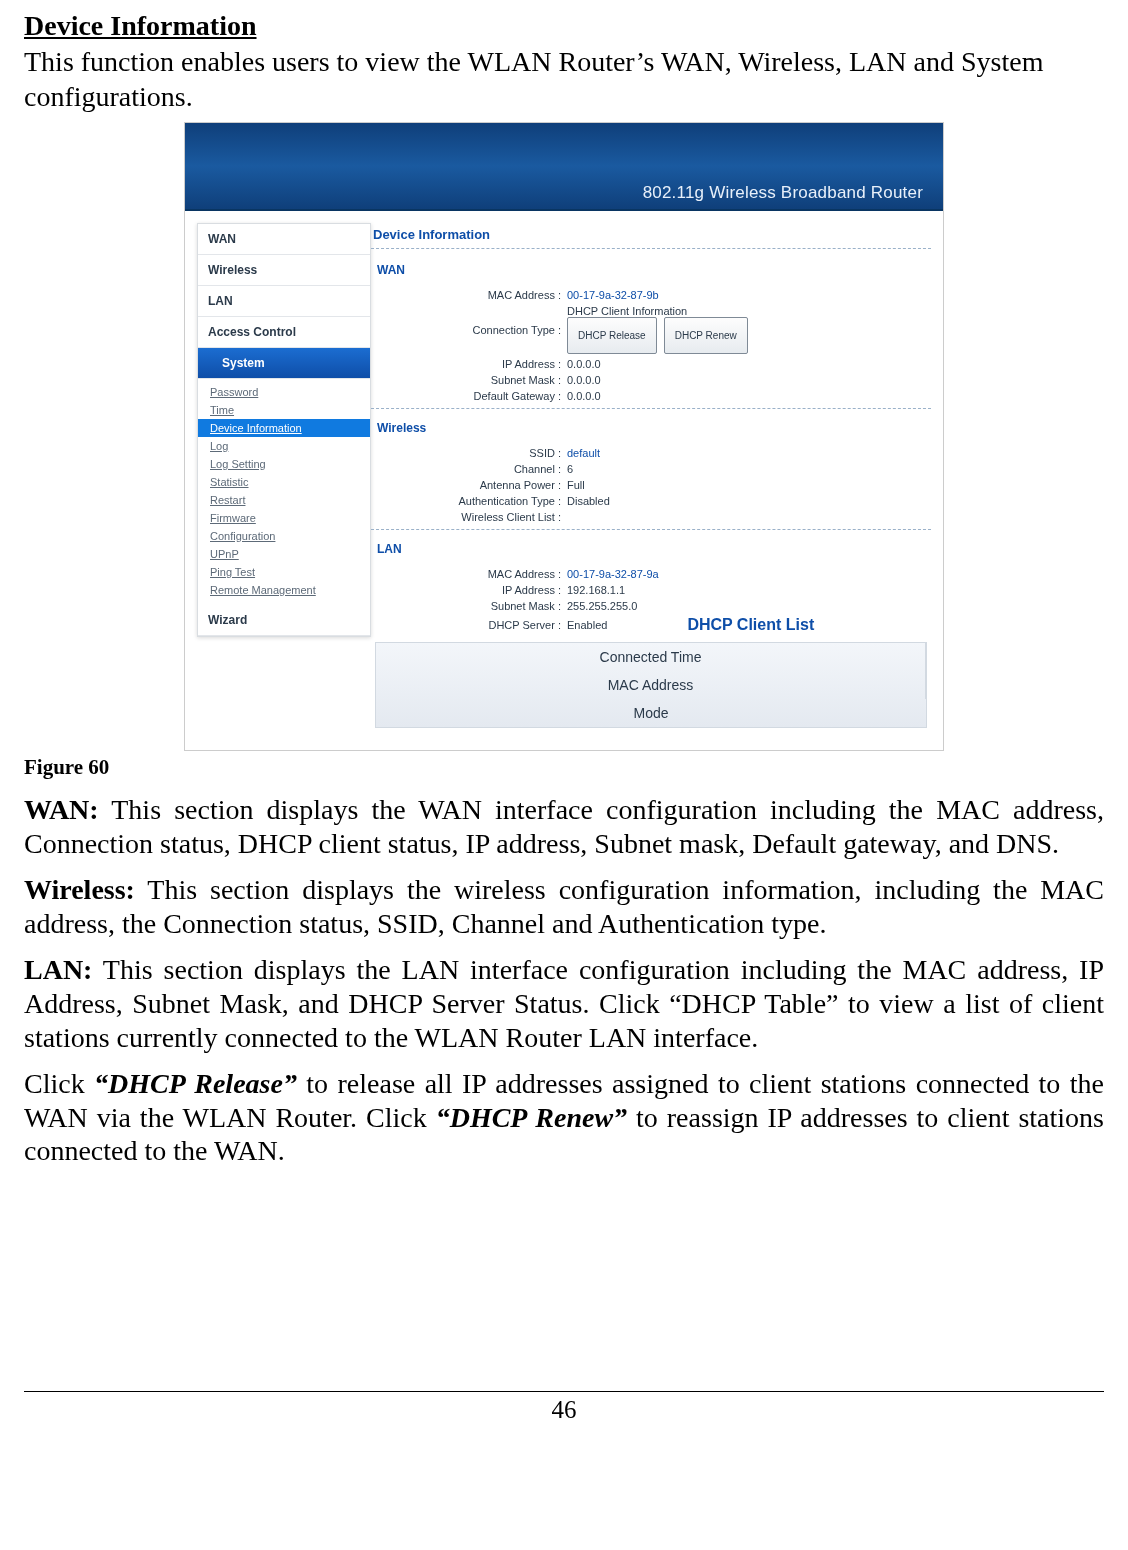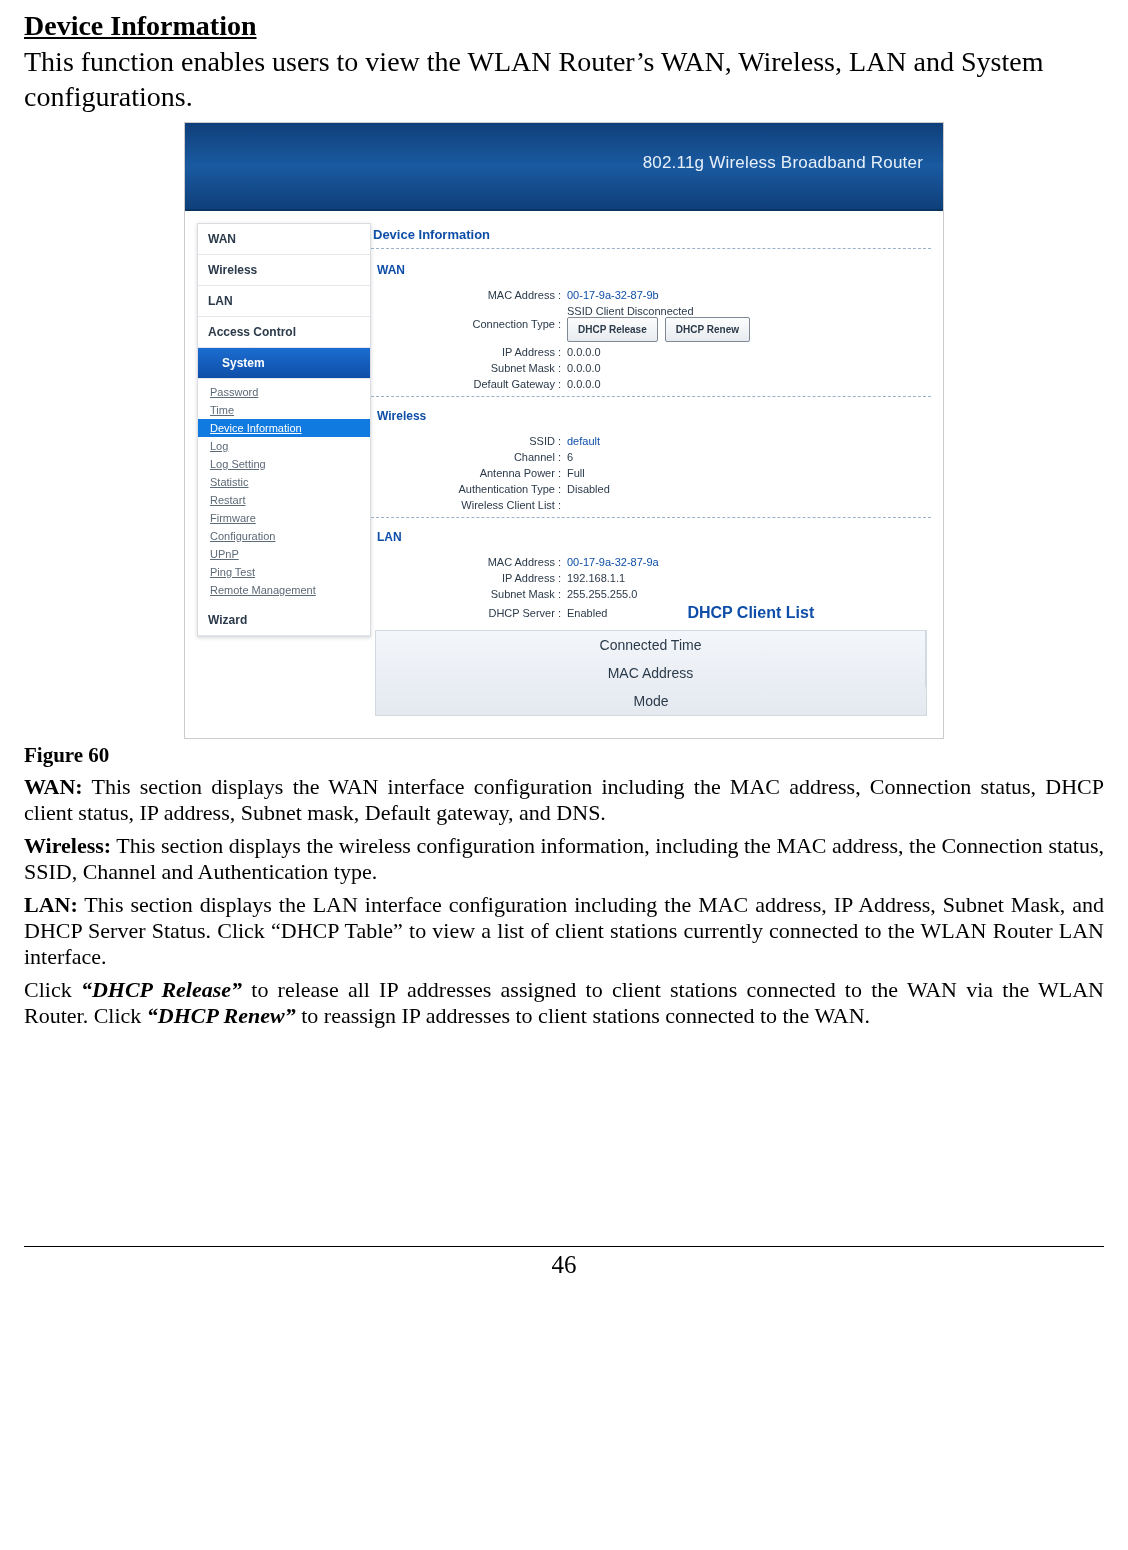"802.11g Wireless Broadband Router" .banner { align-items: center -> flex-end }
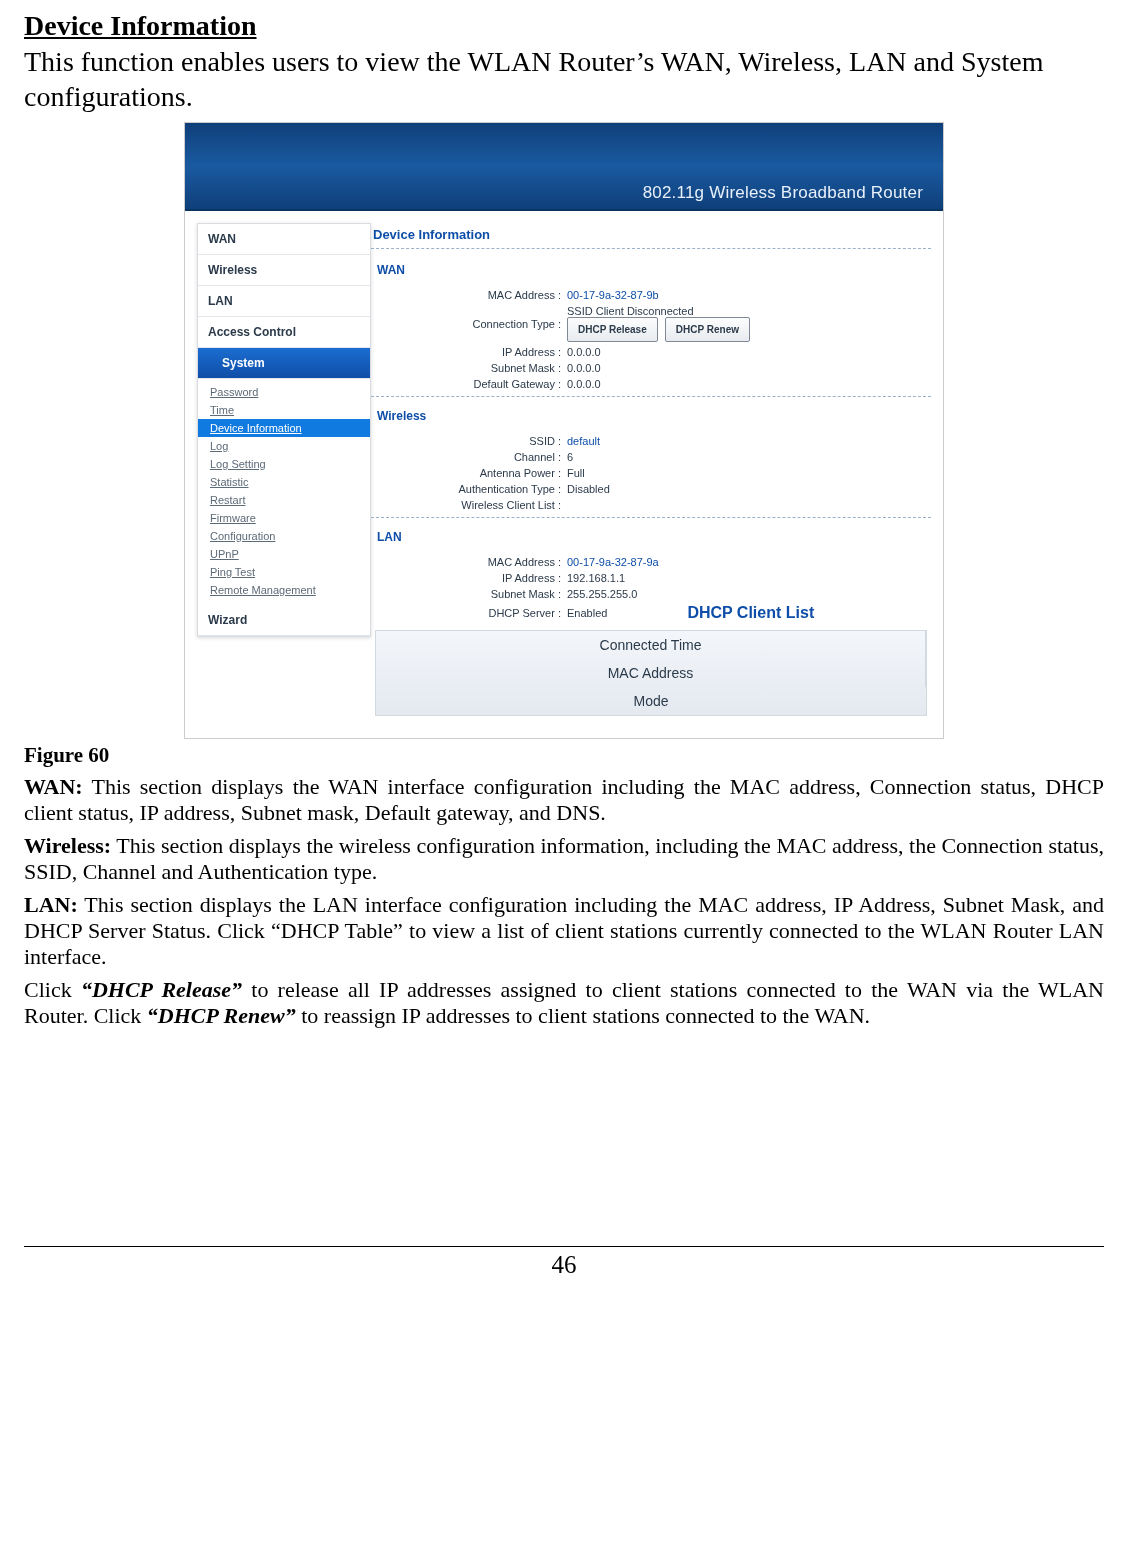"SSID Client Disconnected" span { text: SSID Client Disconnected -> DHCP Client Information }
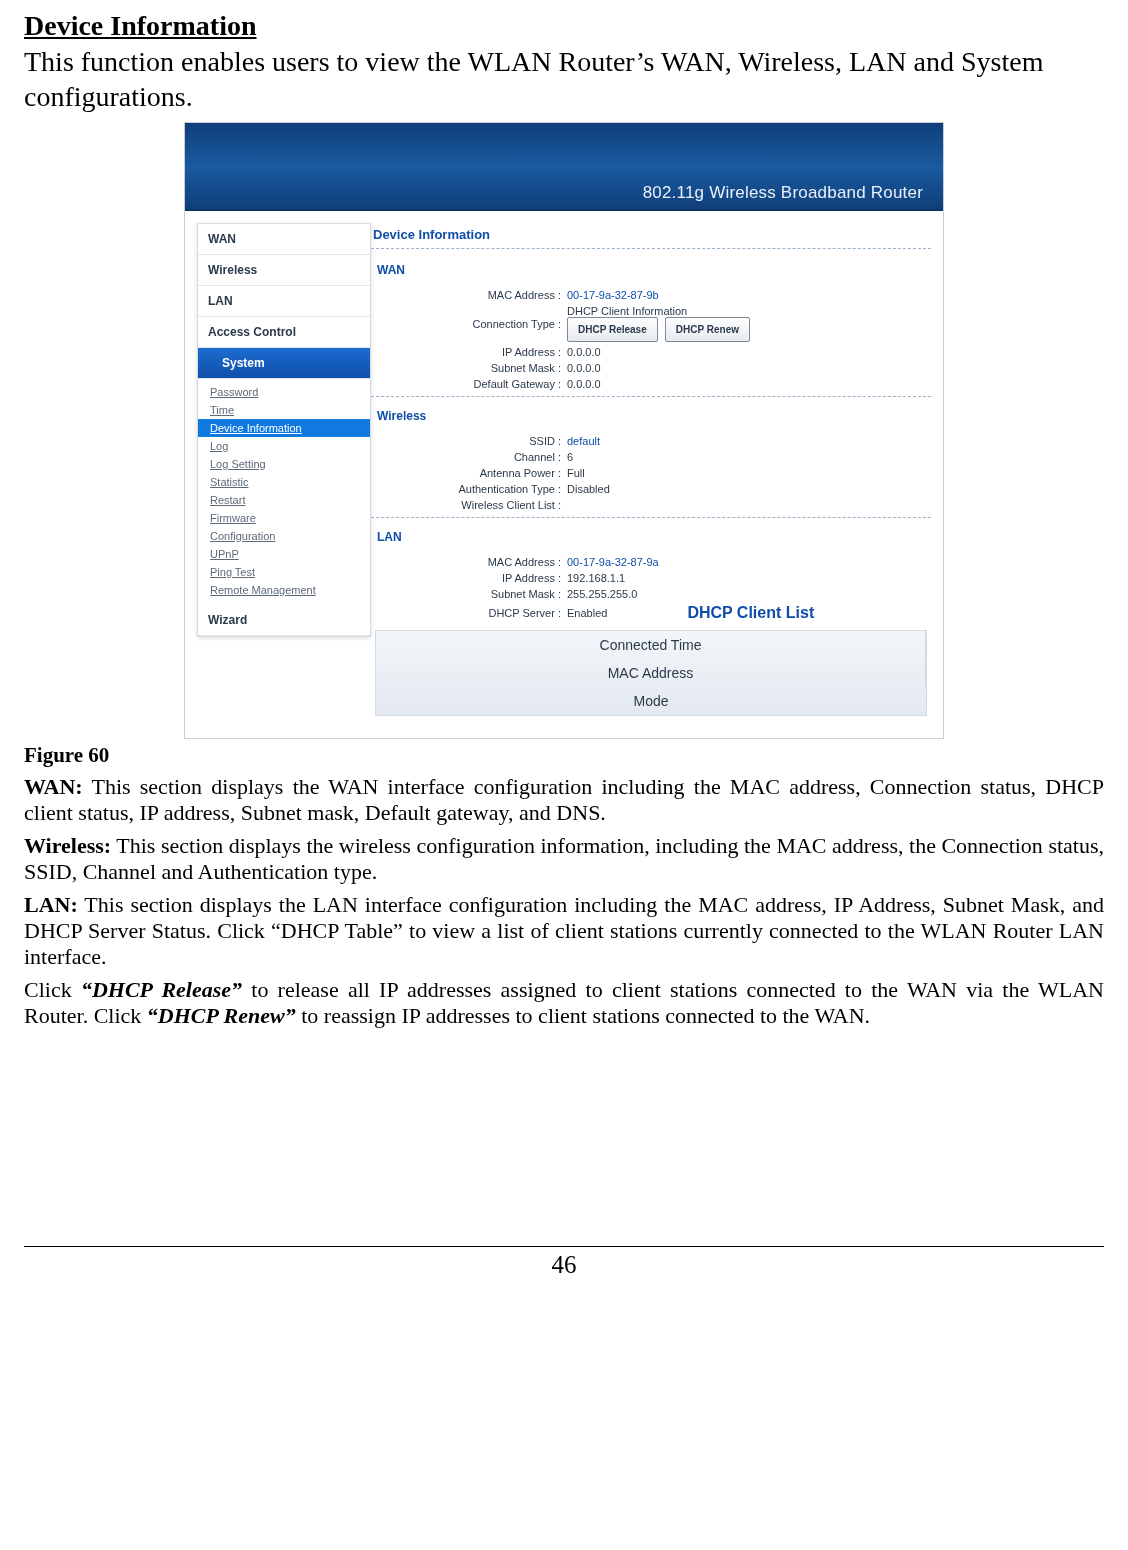"DHCP Release" .btn { font-weight: bold -> none; padding: 6px 10px -> 12px 10px }
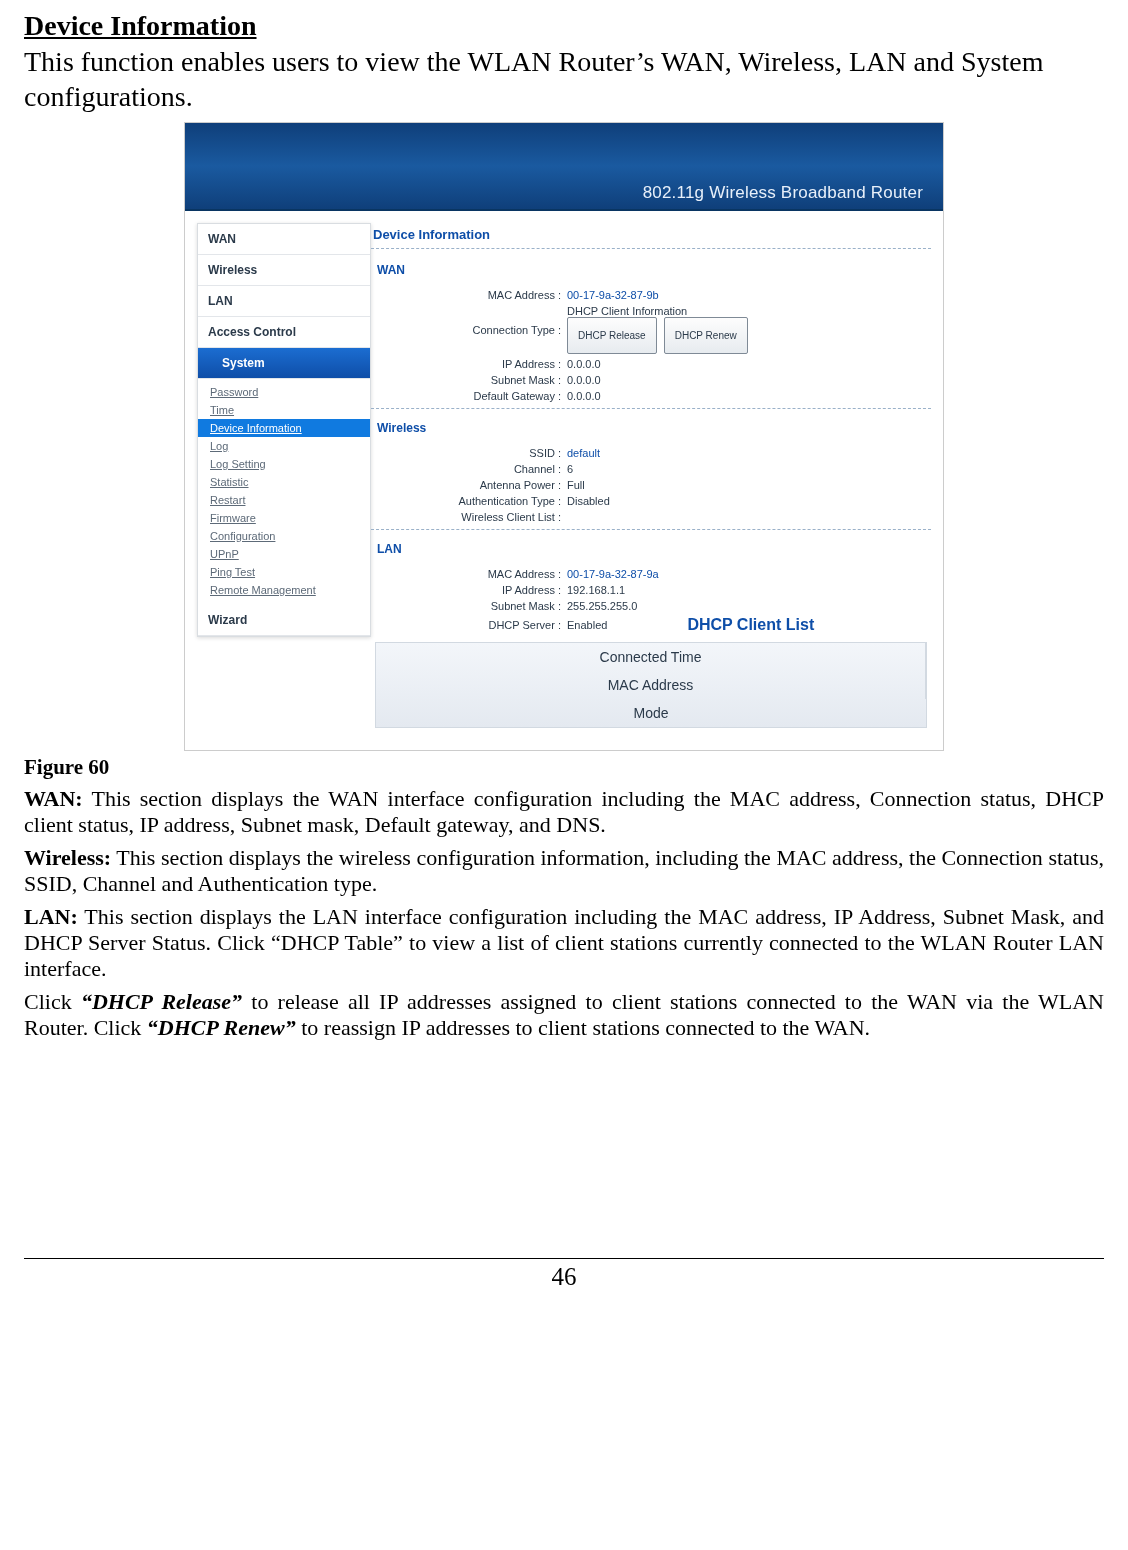"WAN: This section displays the" .bodytext { font-size: 22px -> 28px; margin: 6px 0 -> 13px 0 }
